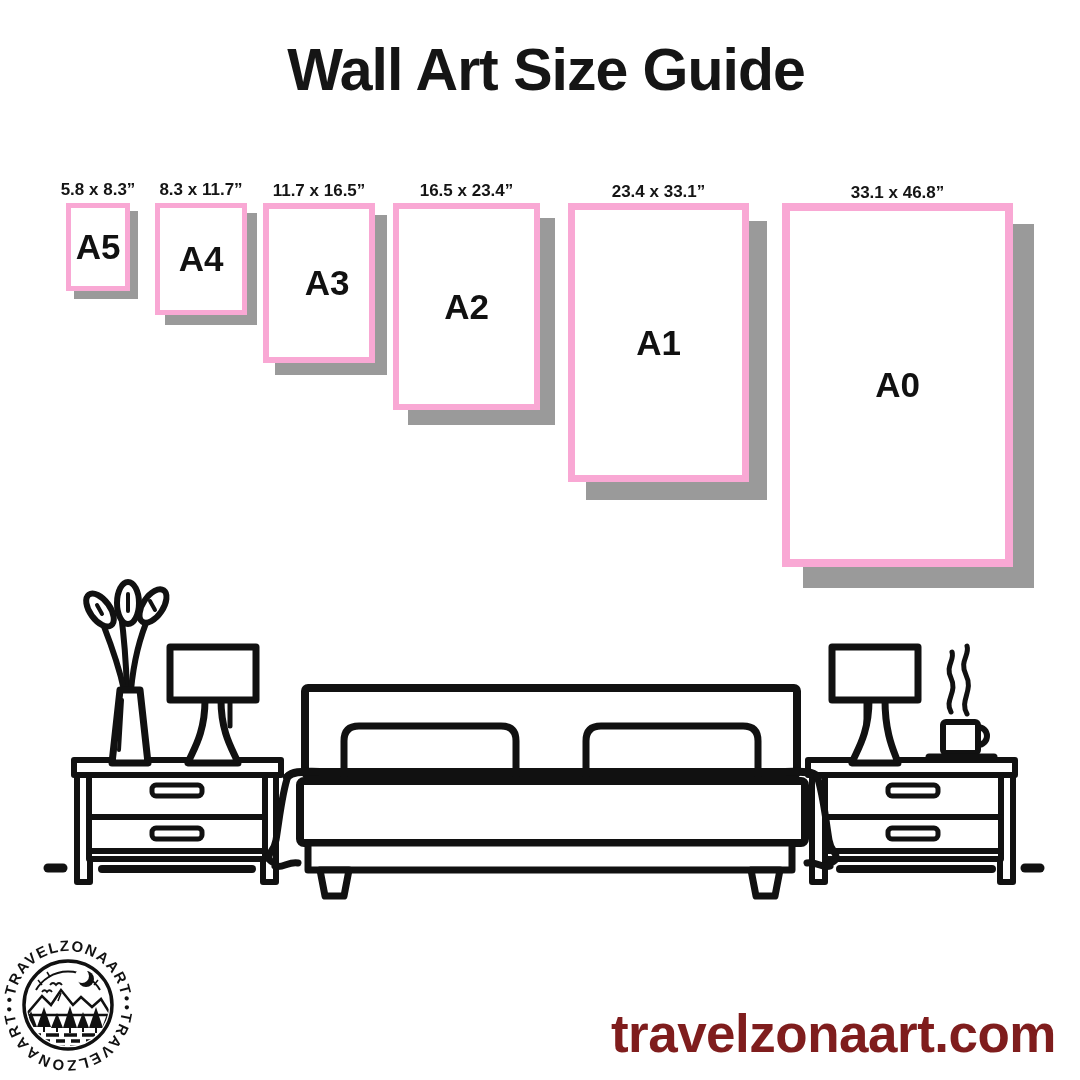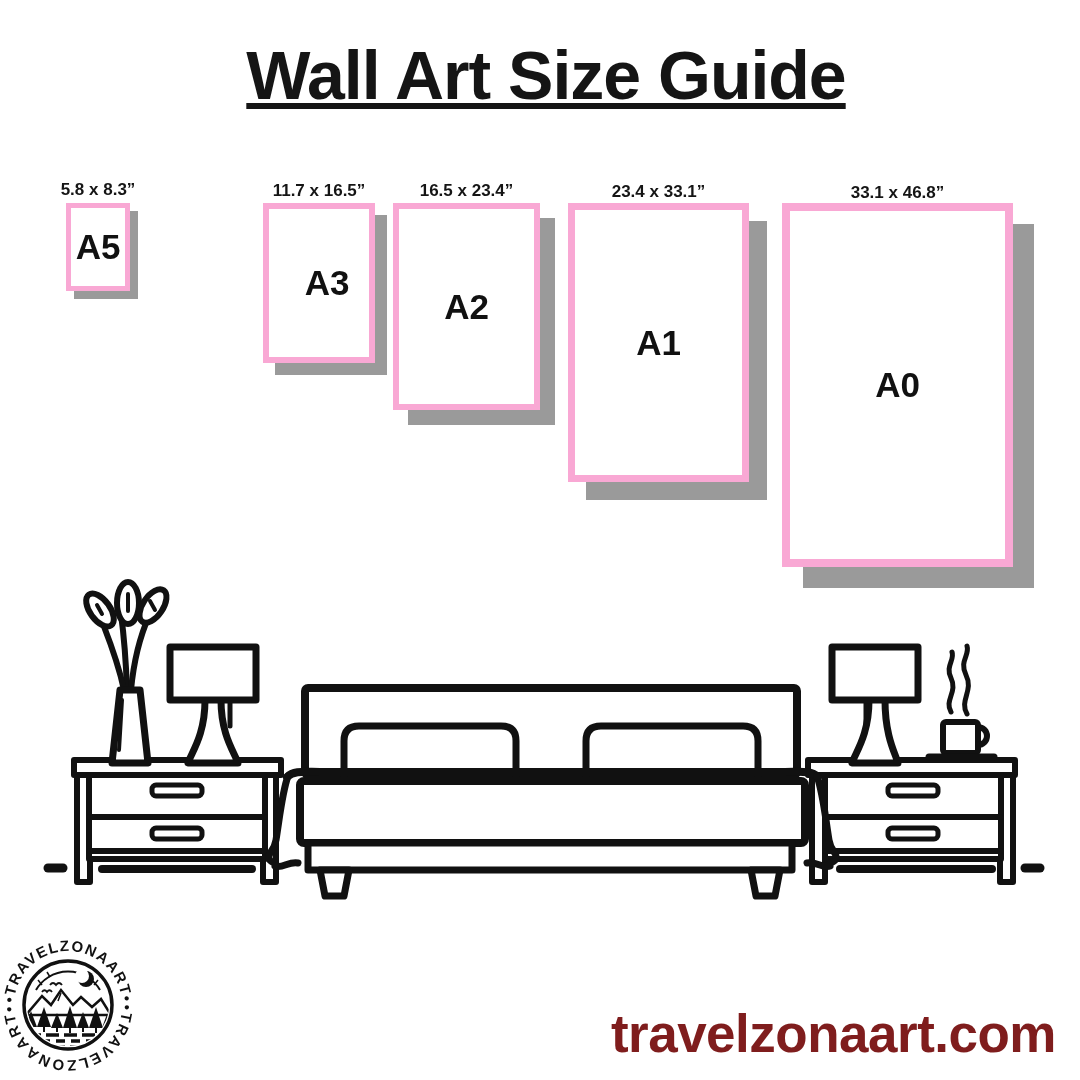"Wall Art Size Guide" .title { font-size: 68px -> 59px; text-decoration: underline -> none }
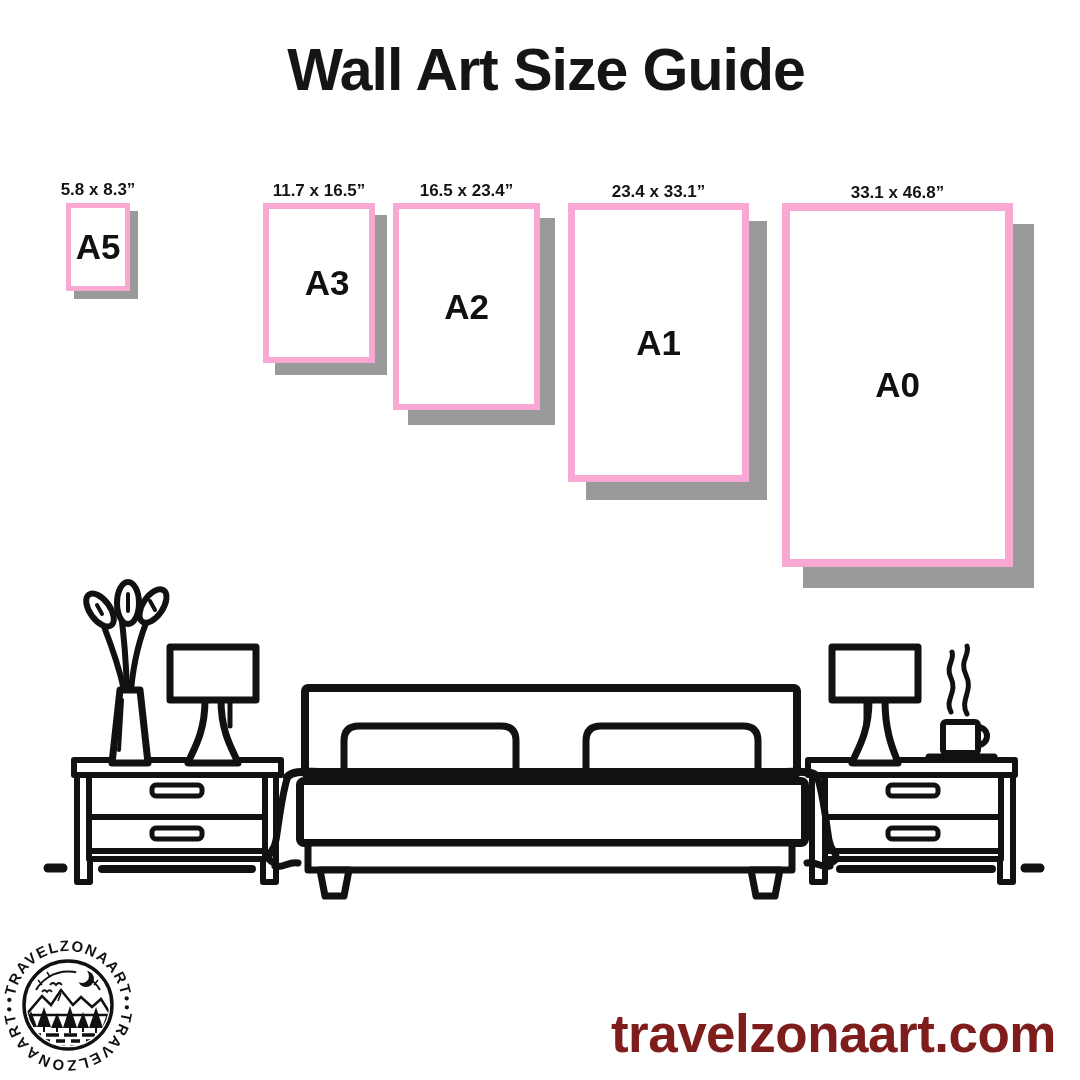"8.3 x 11.7”" div.poster { html: none -> <div> <div>8.3 x 11.7”</div> <div>A4</div> </div> }
